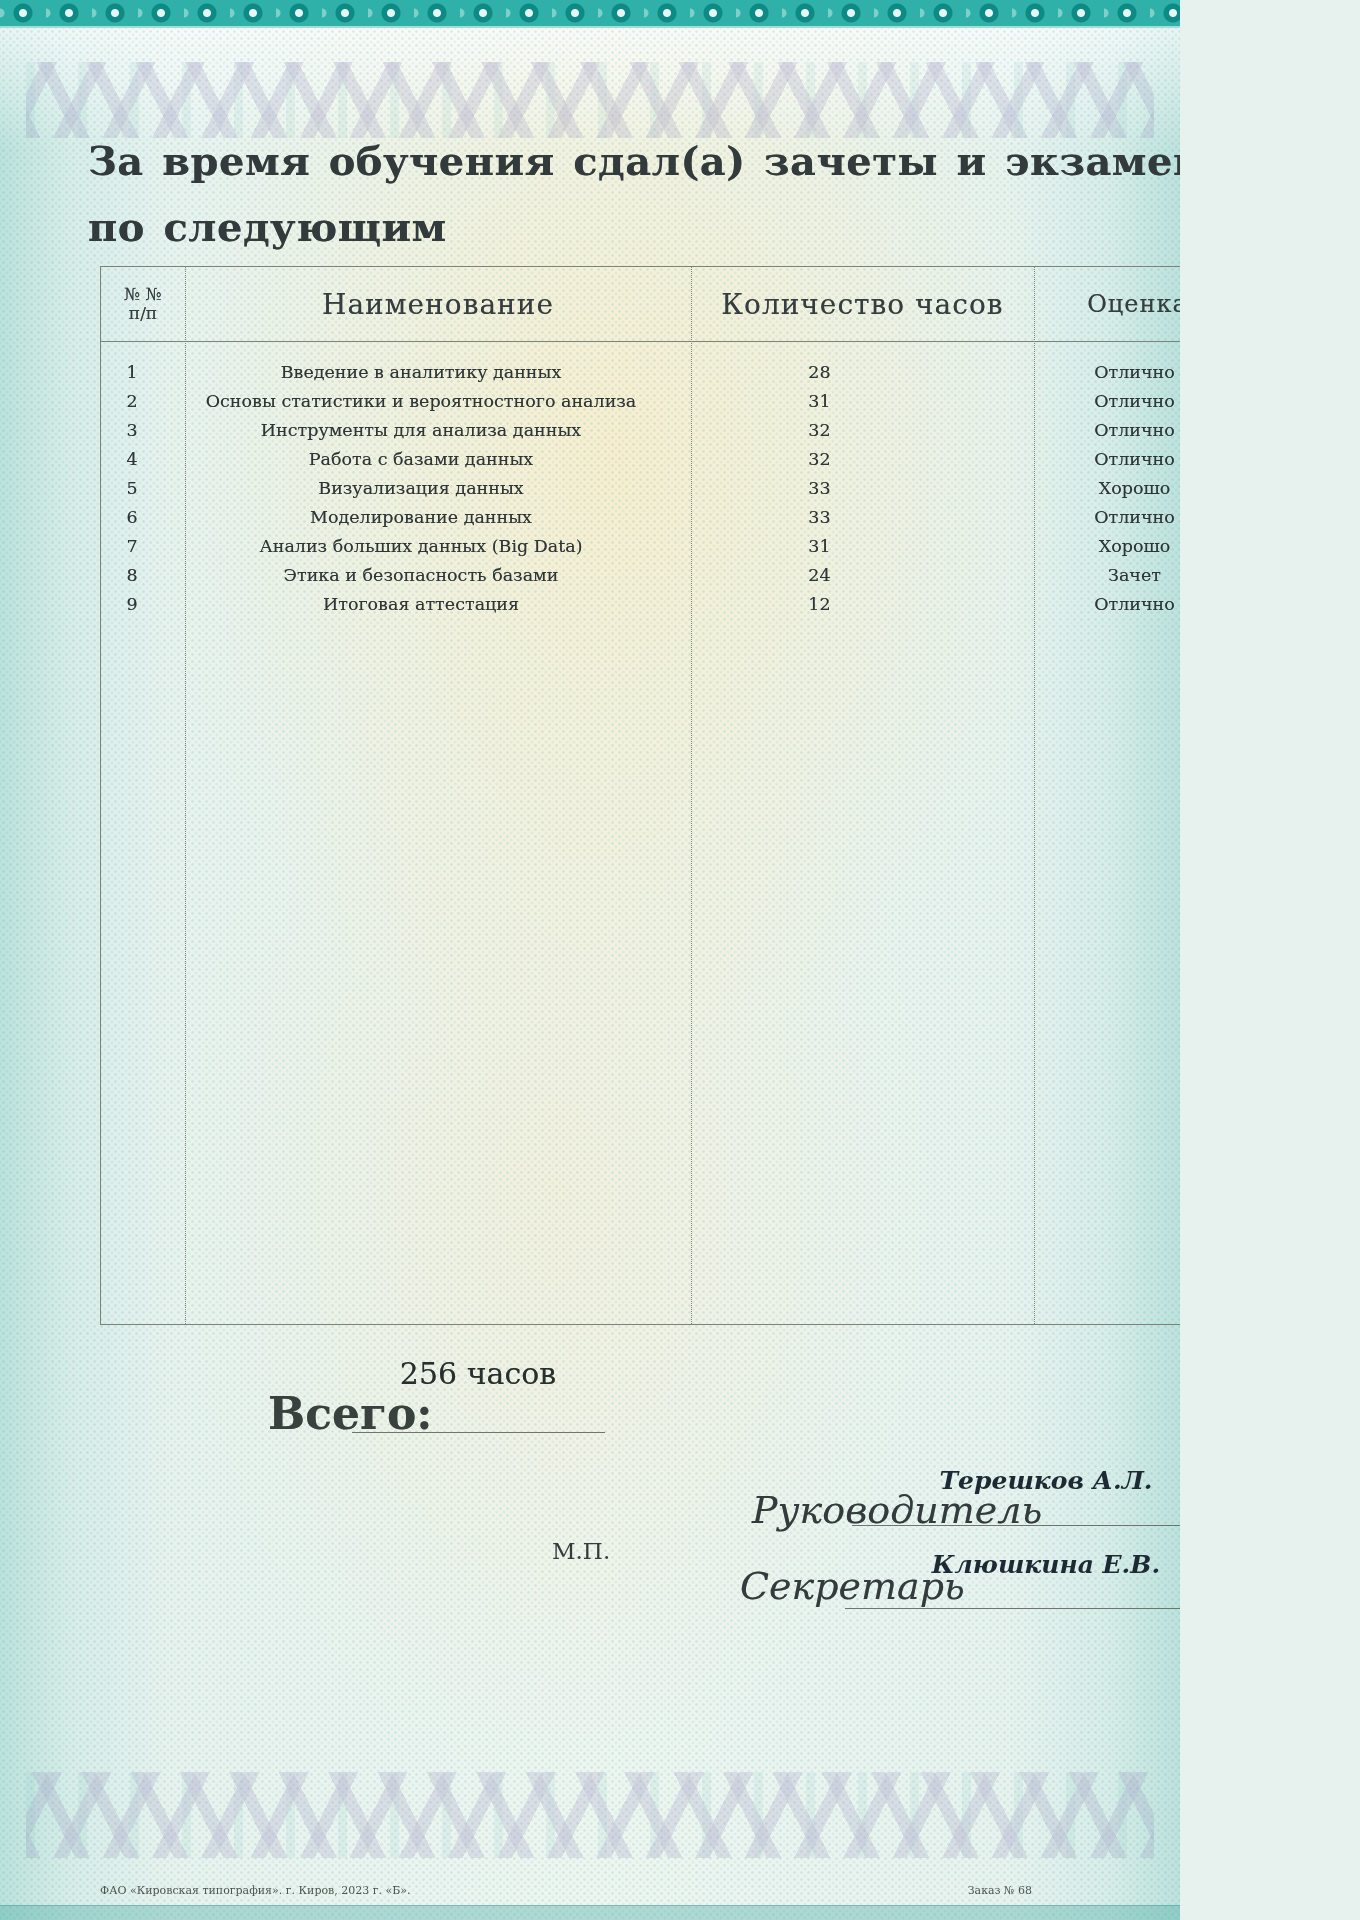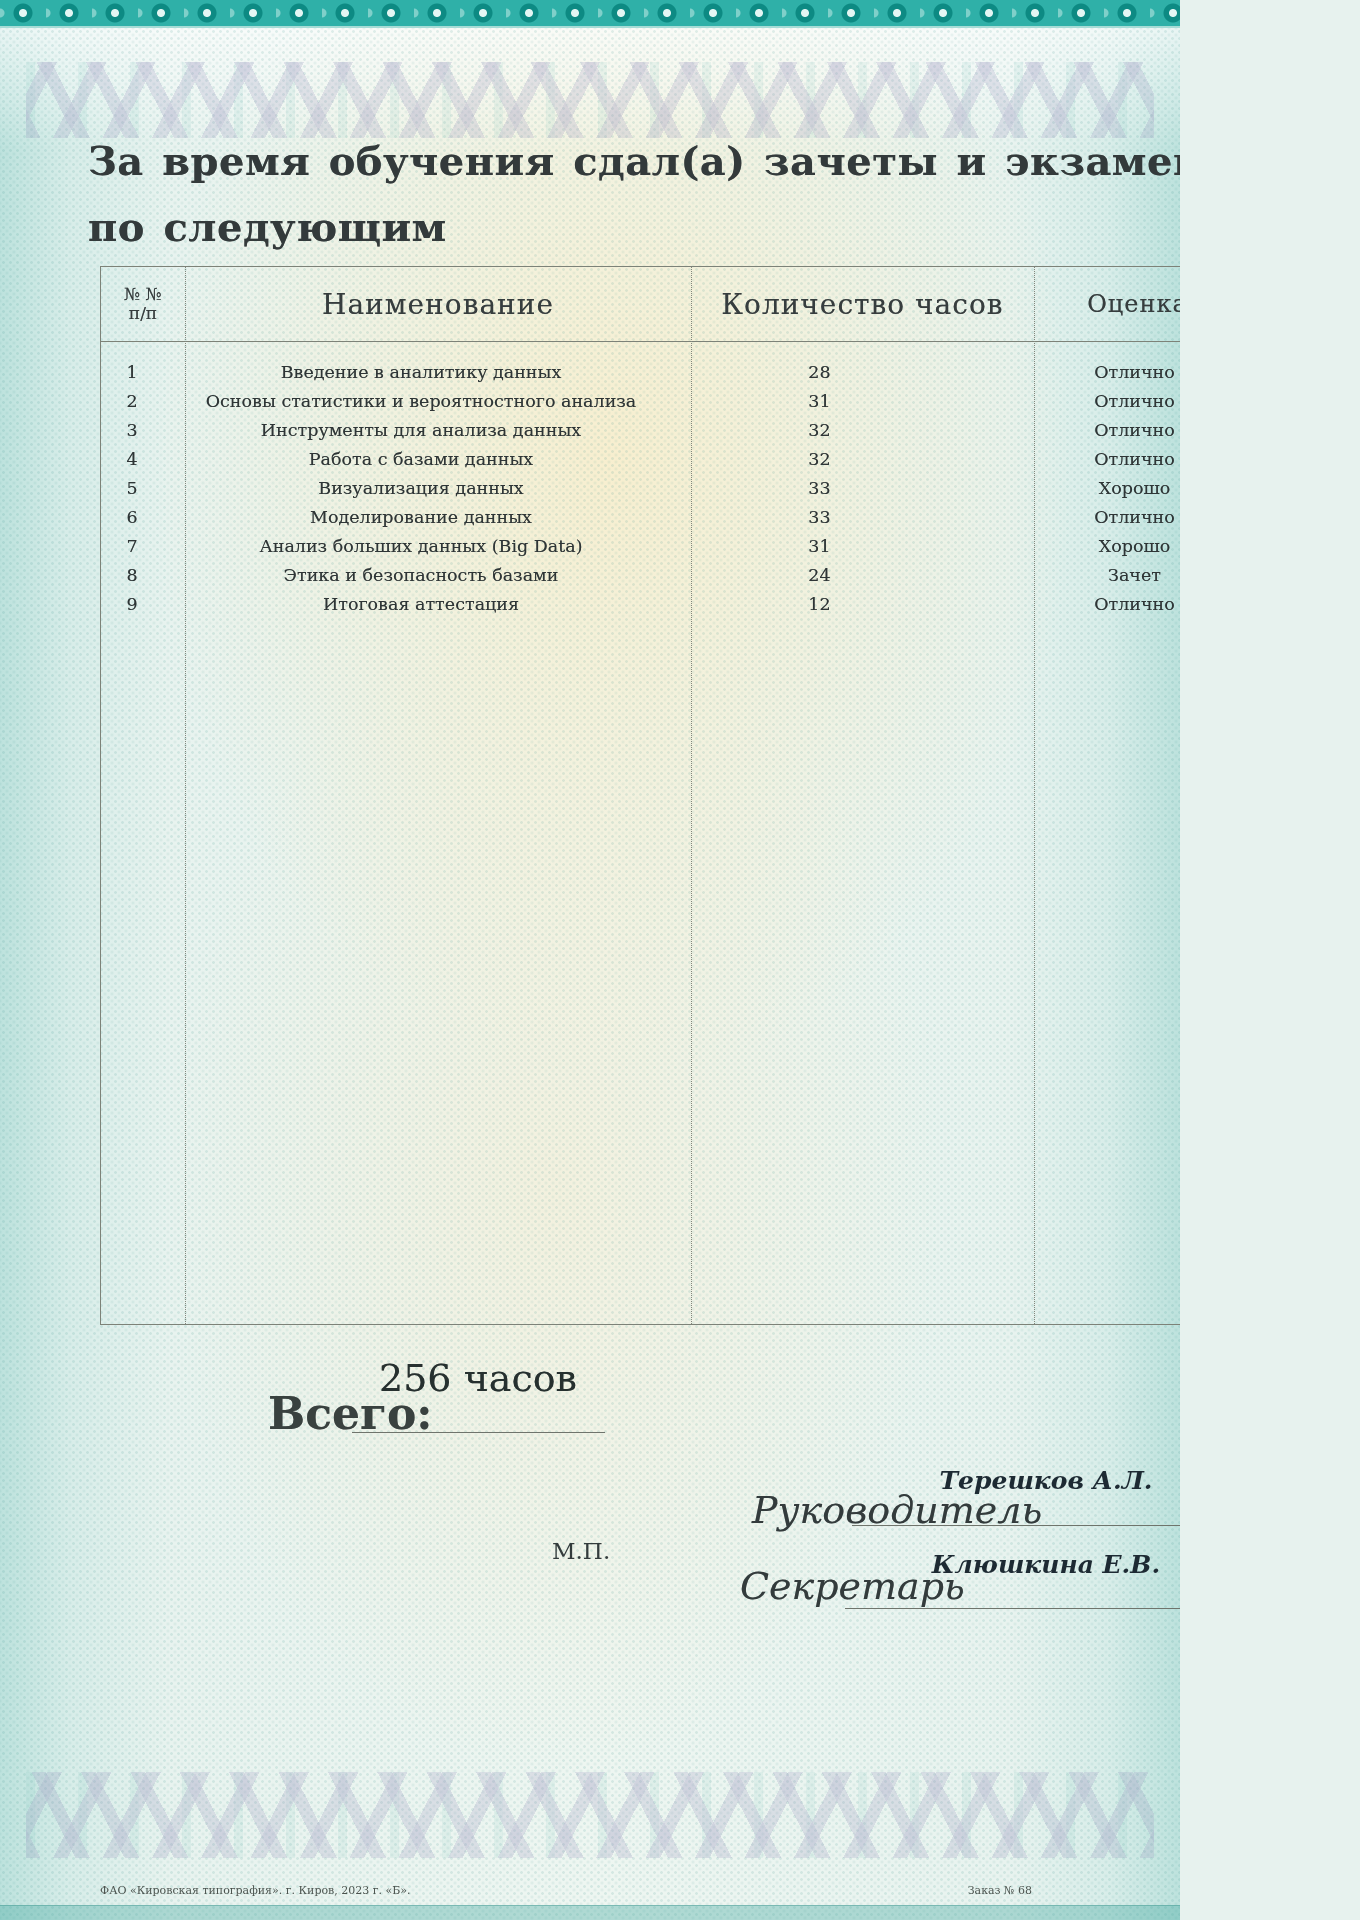"256 часов" .total-value { font-size: 38px -> 30px }
